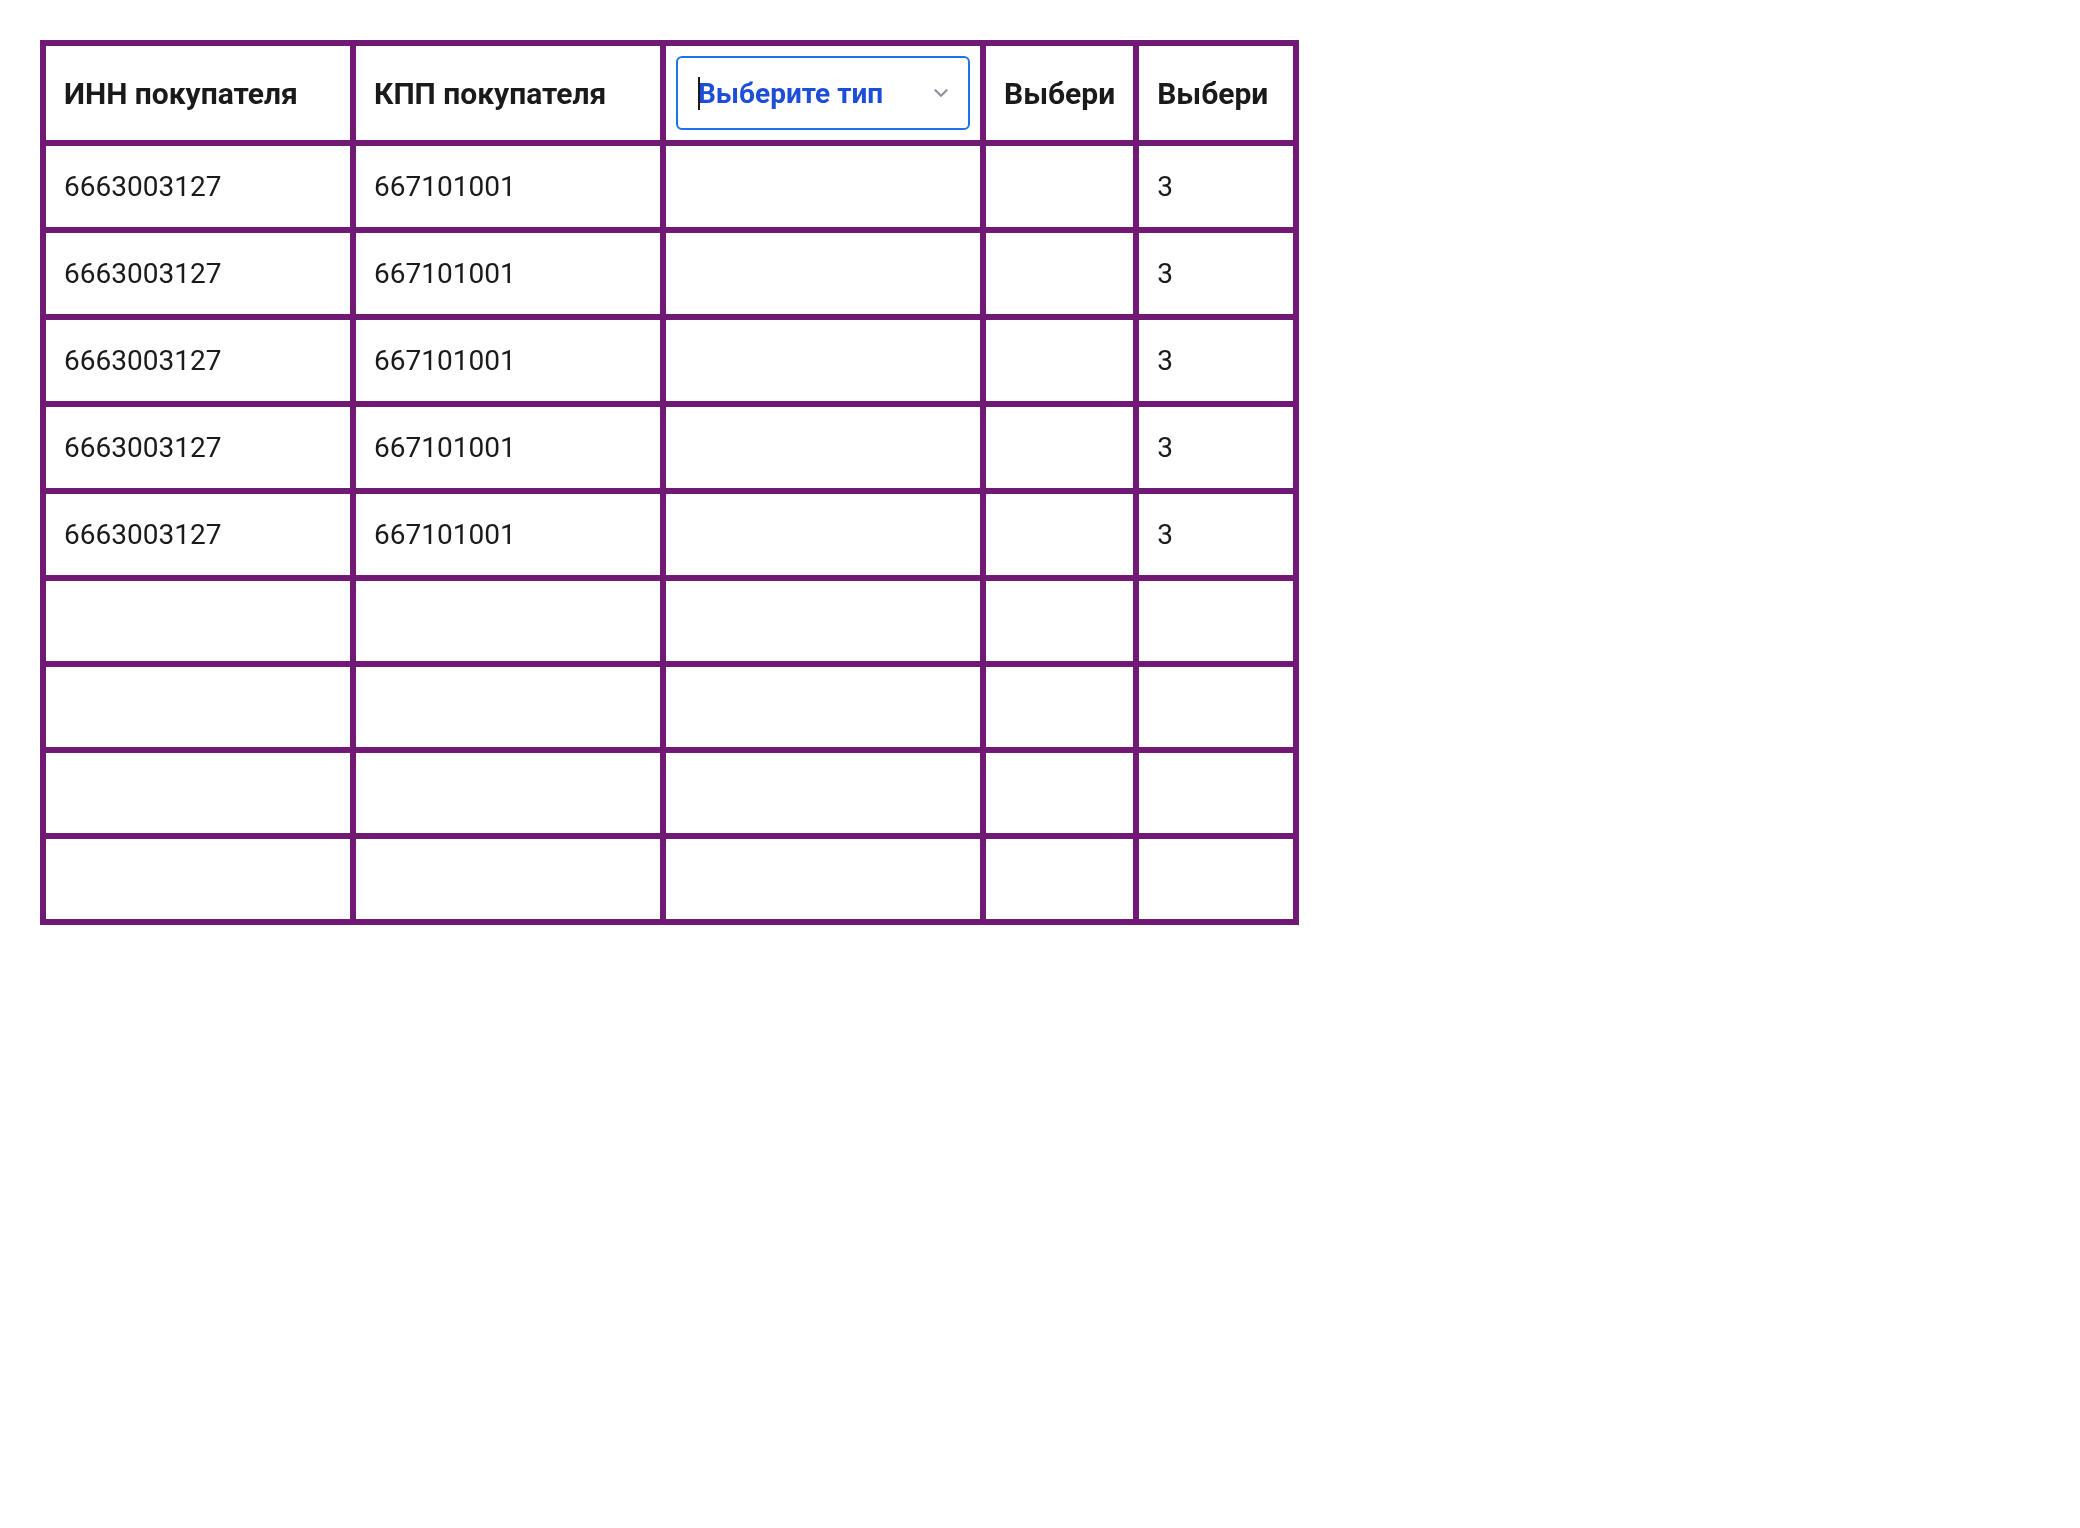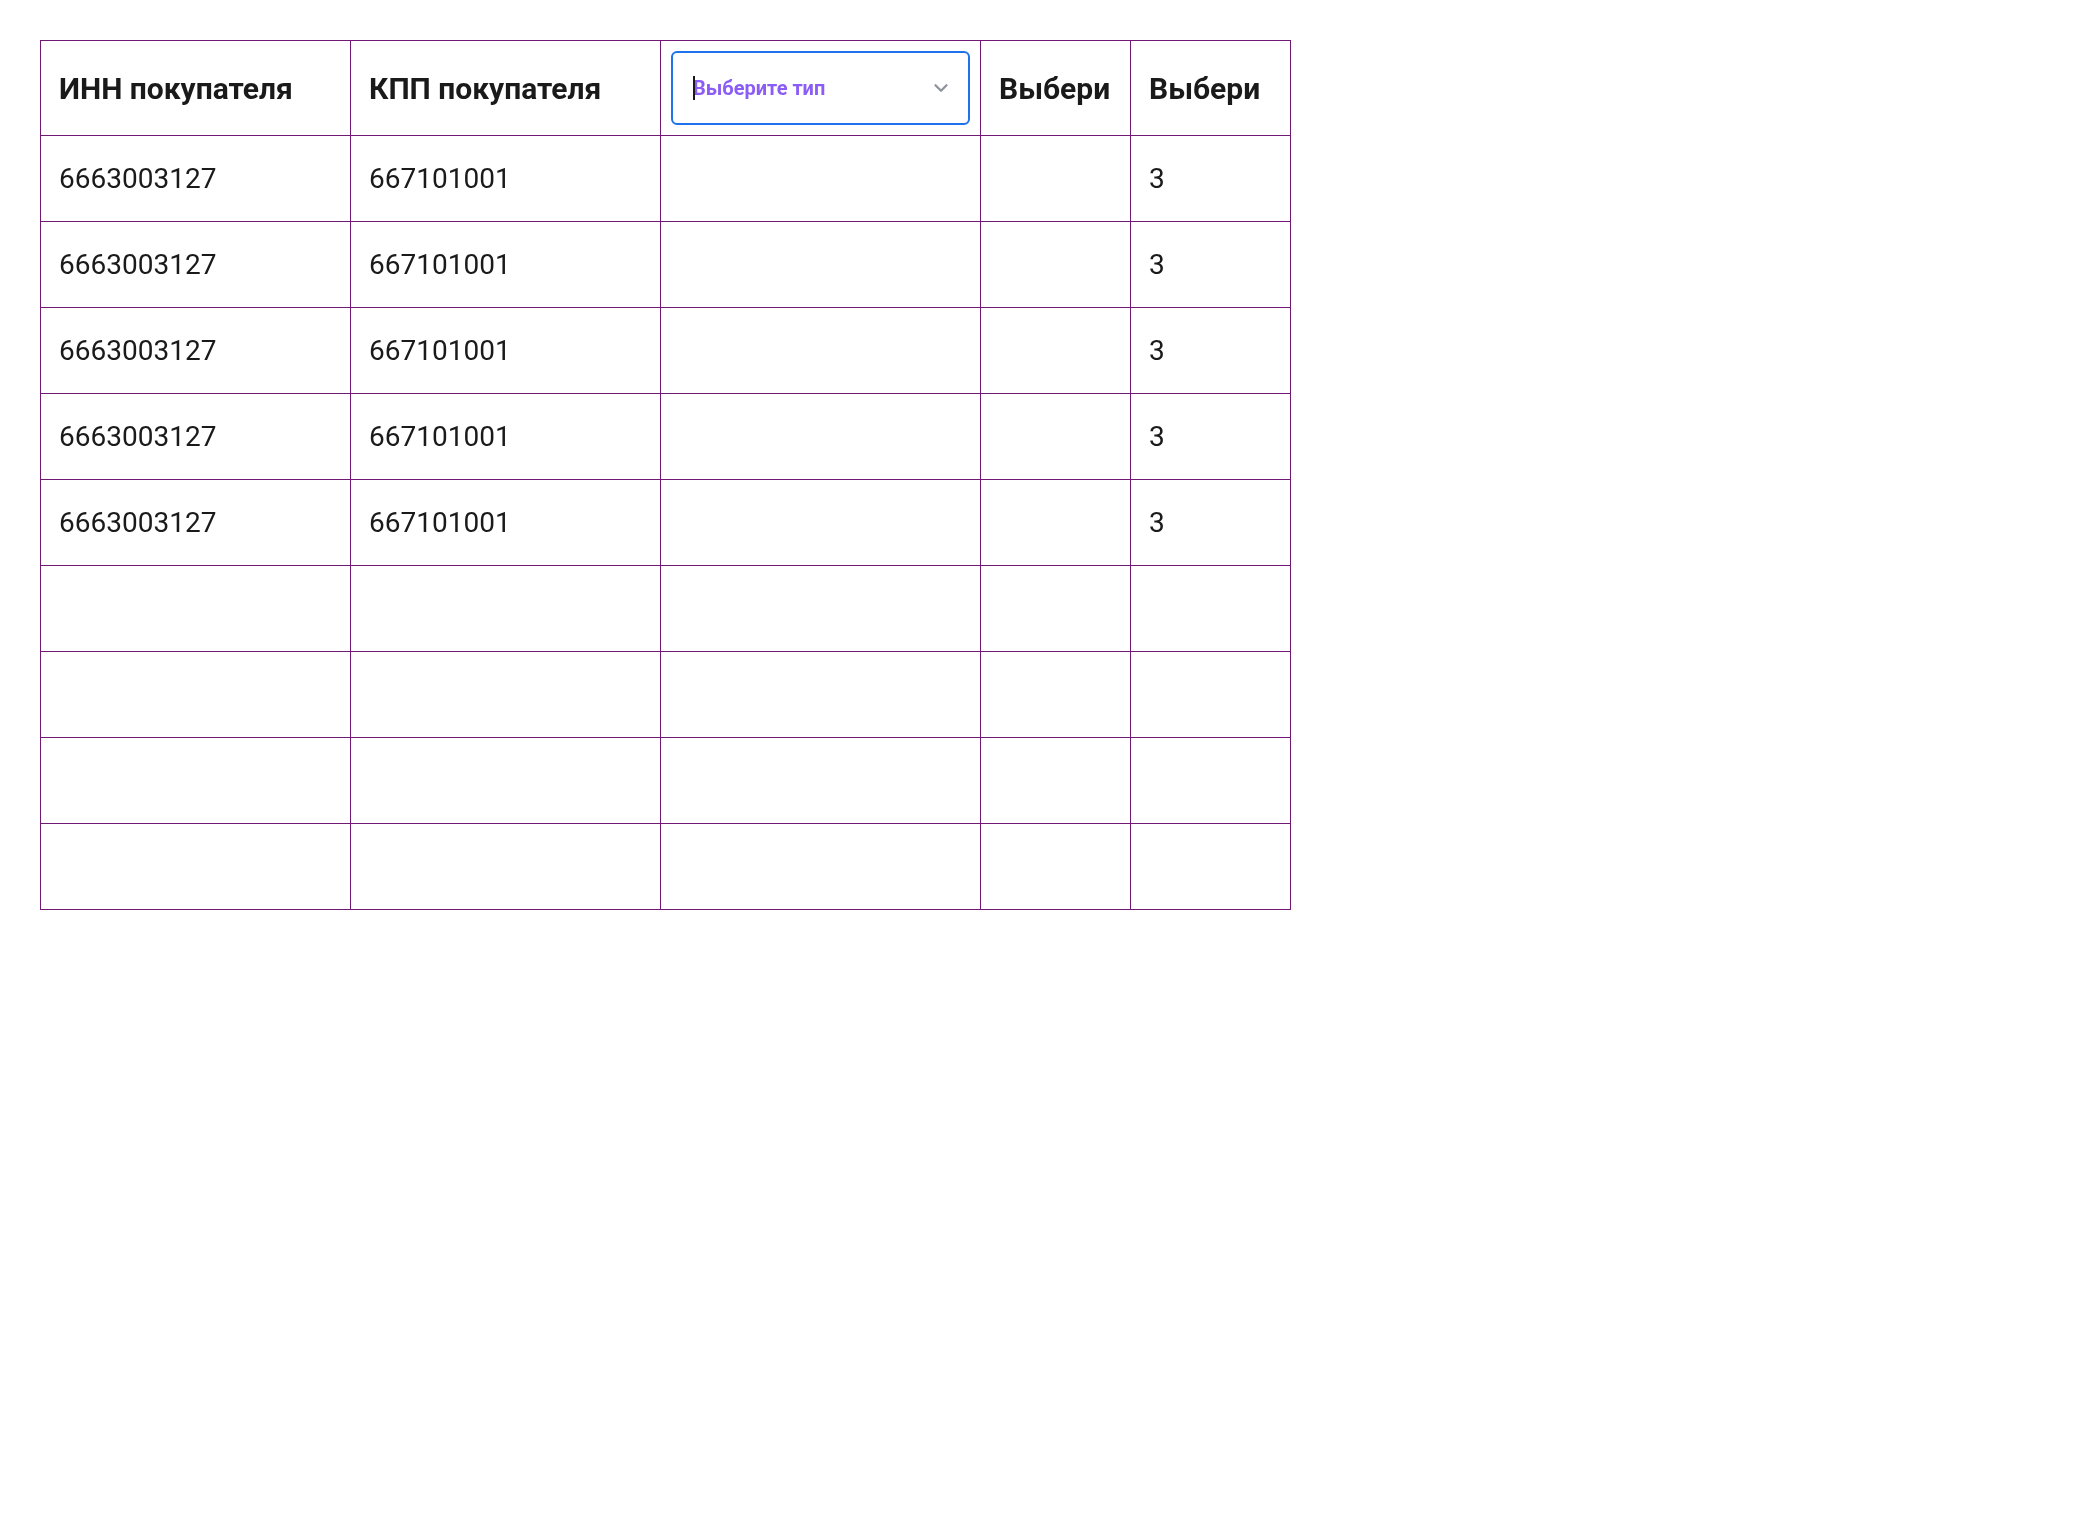"ИНН покупателя" .table th, .table td { border: 1px solid #701a75 -> 6px solid #701a75 }
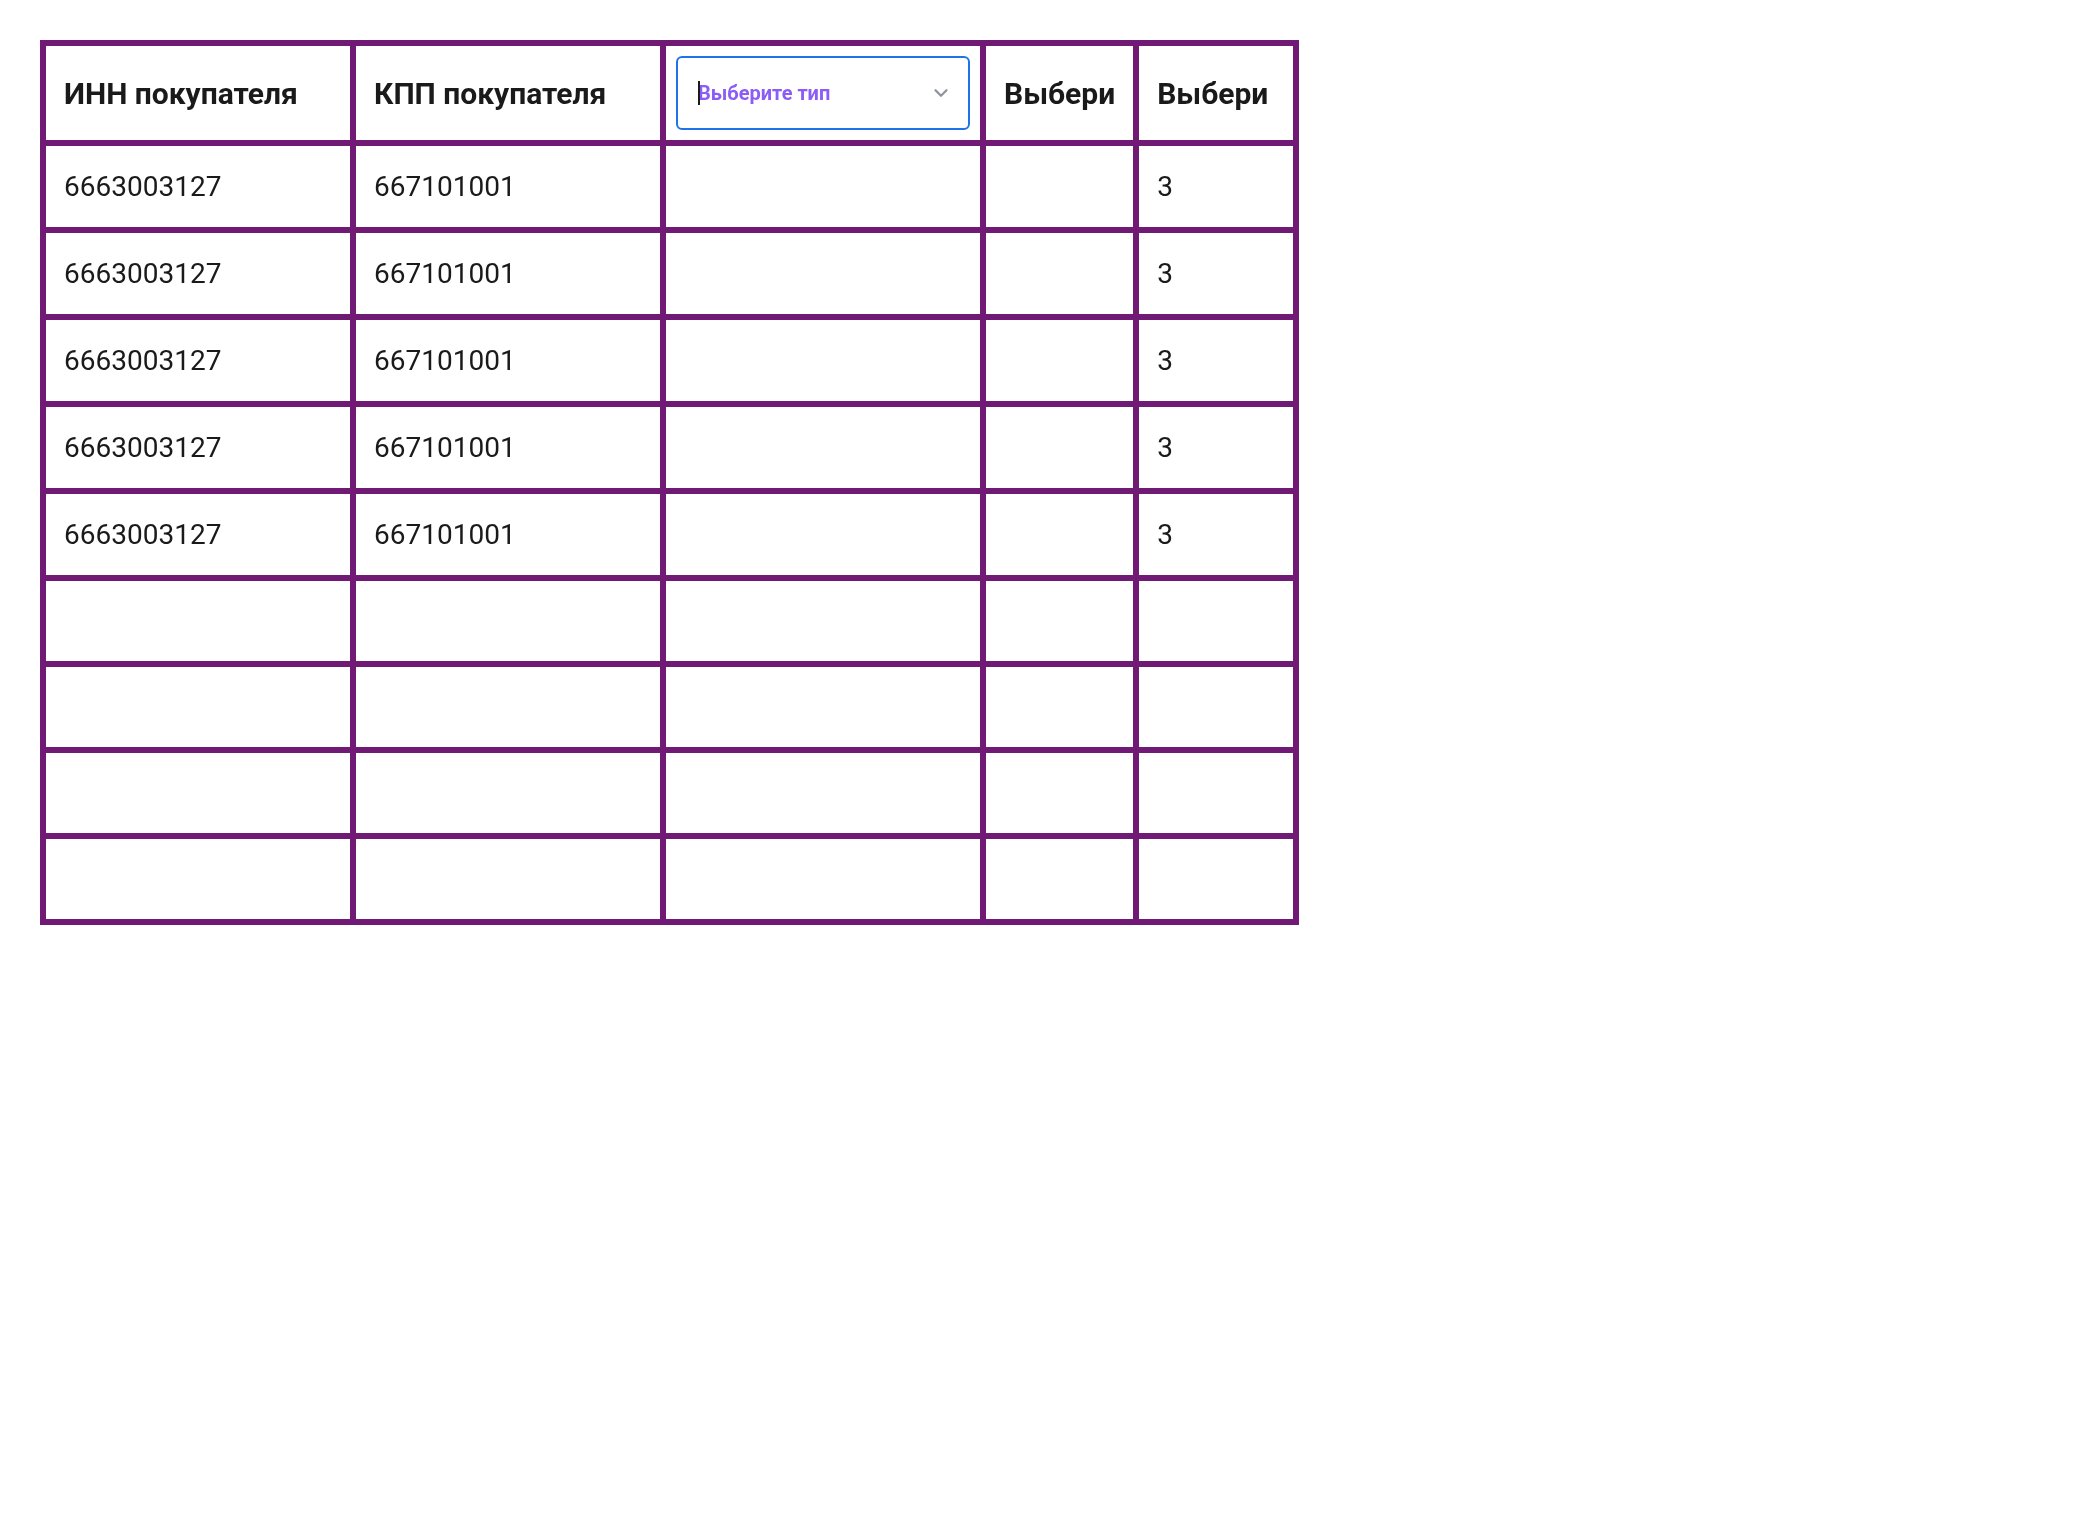"Выберите тип" .select-placeholder { color: #8b5cf6 -> #1d4ed8; font-size: 20px -> 28px }
